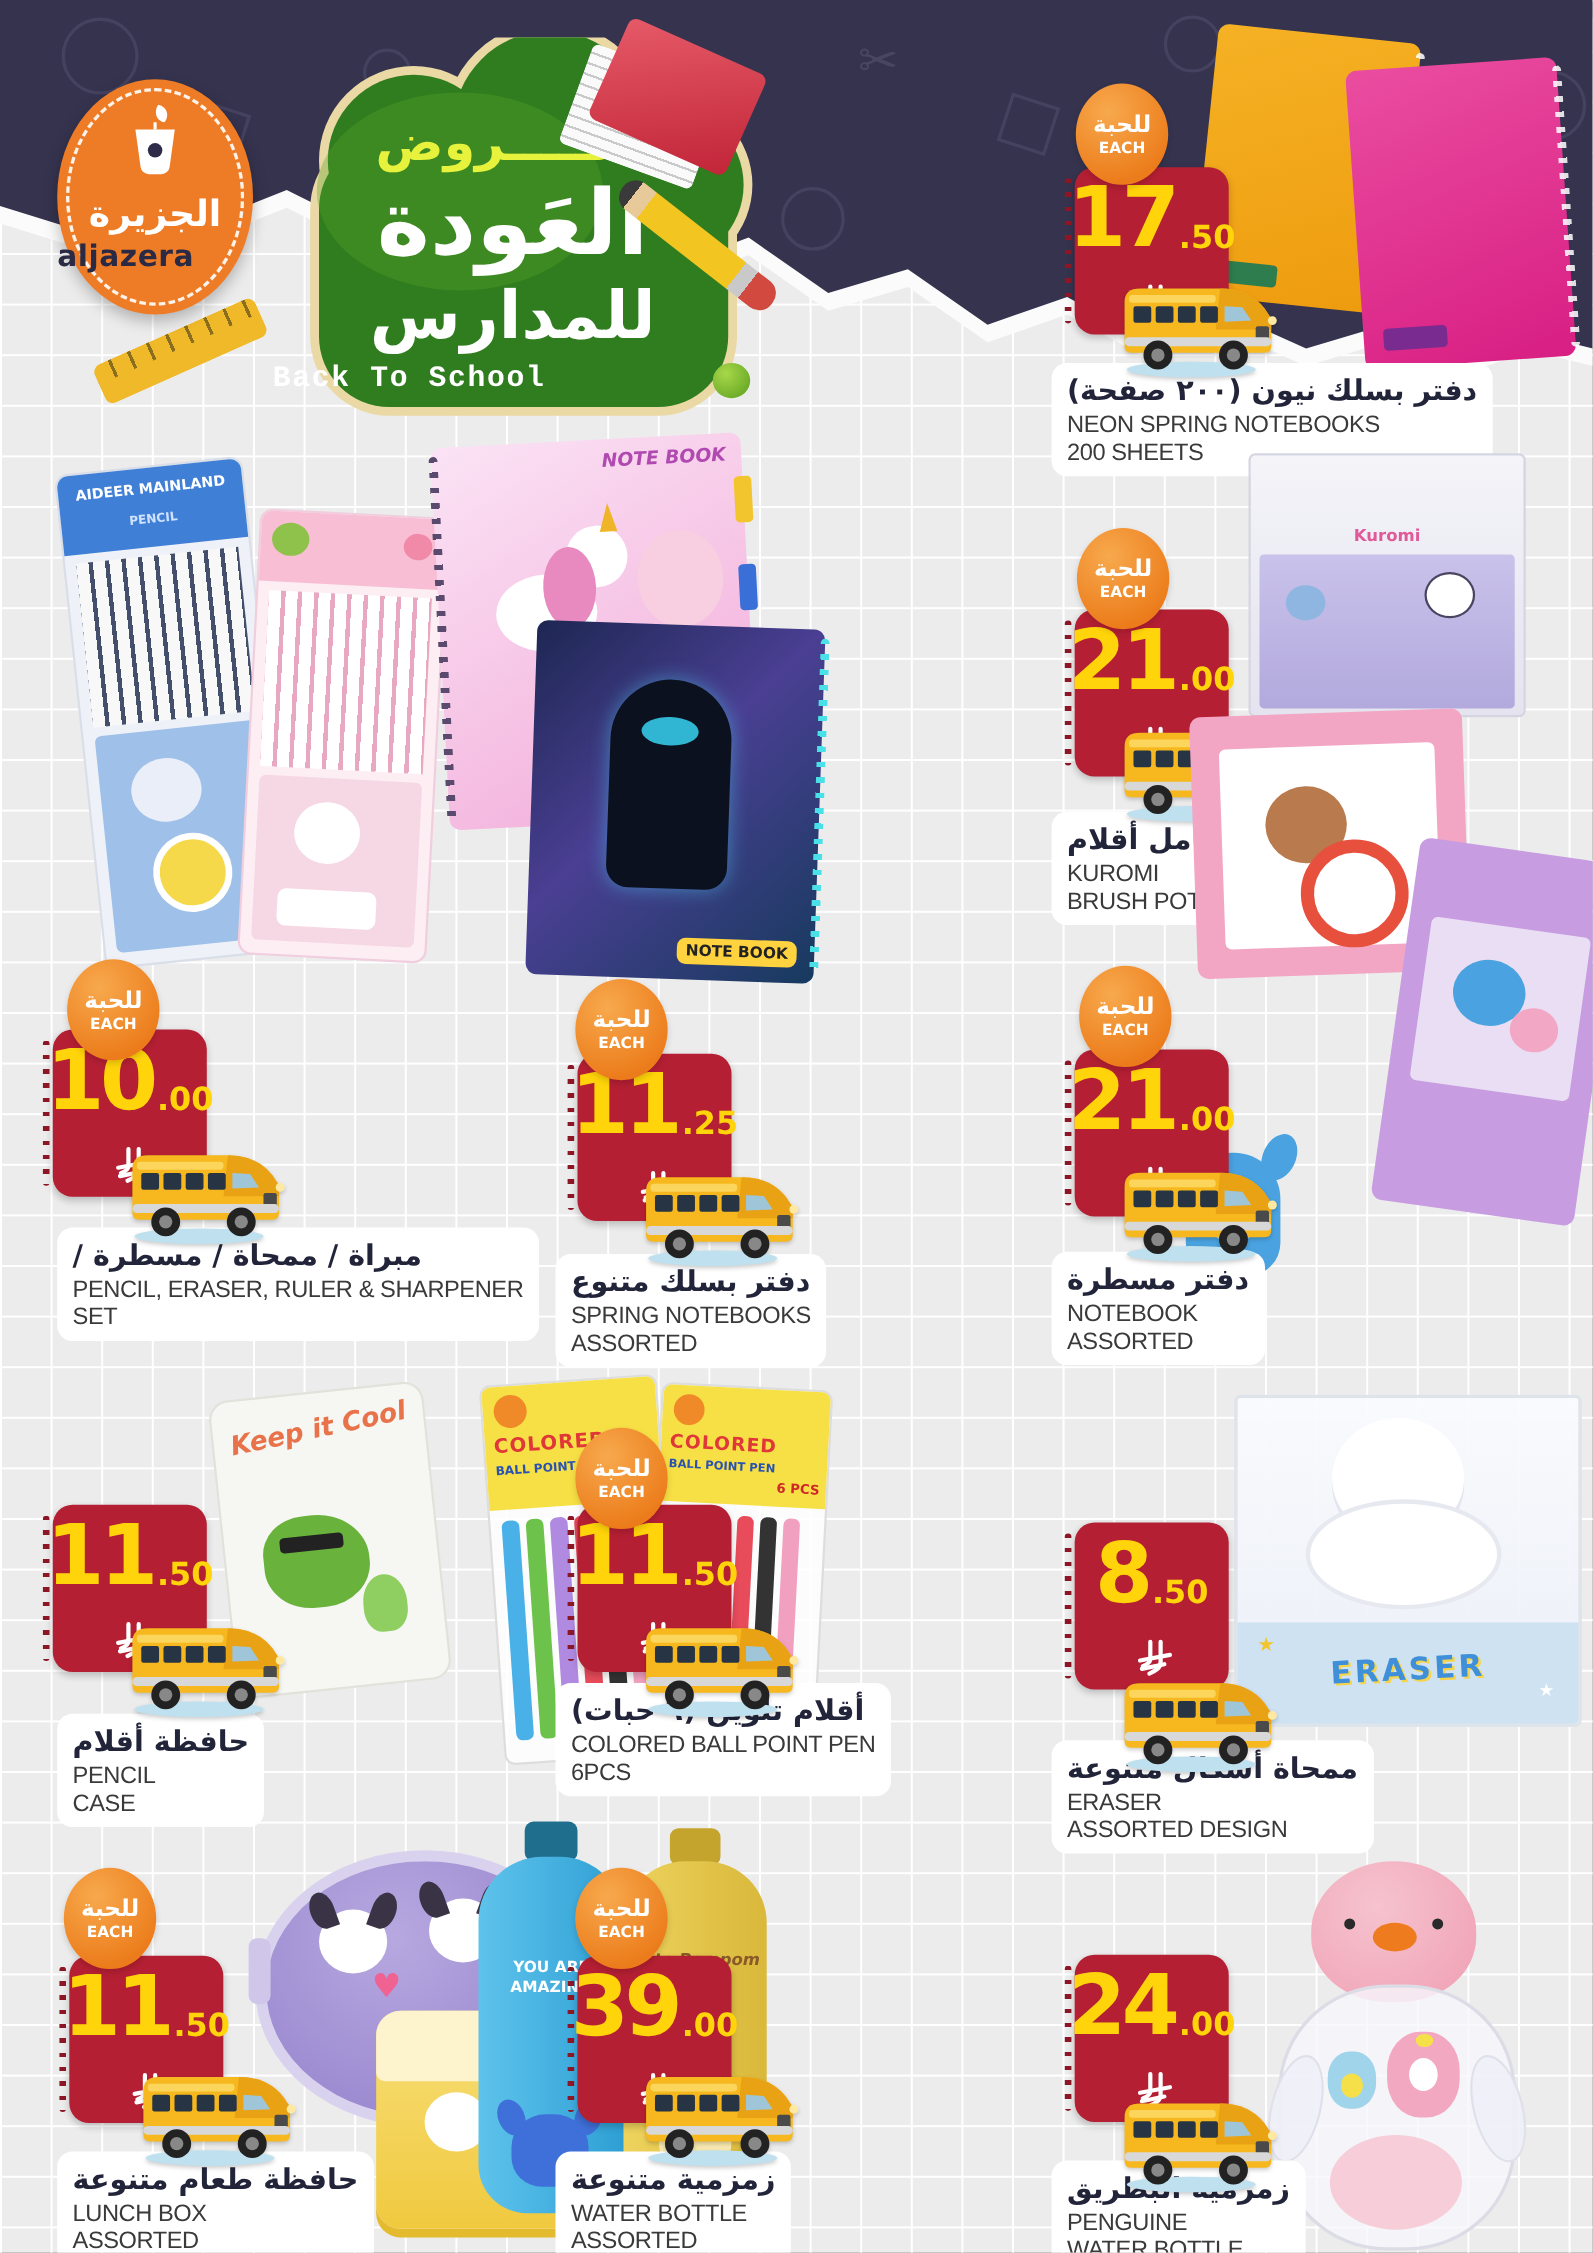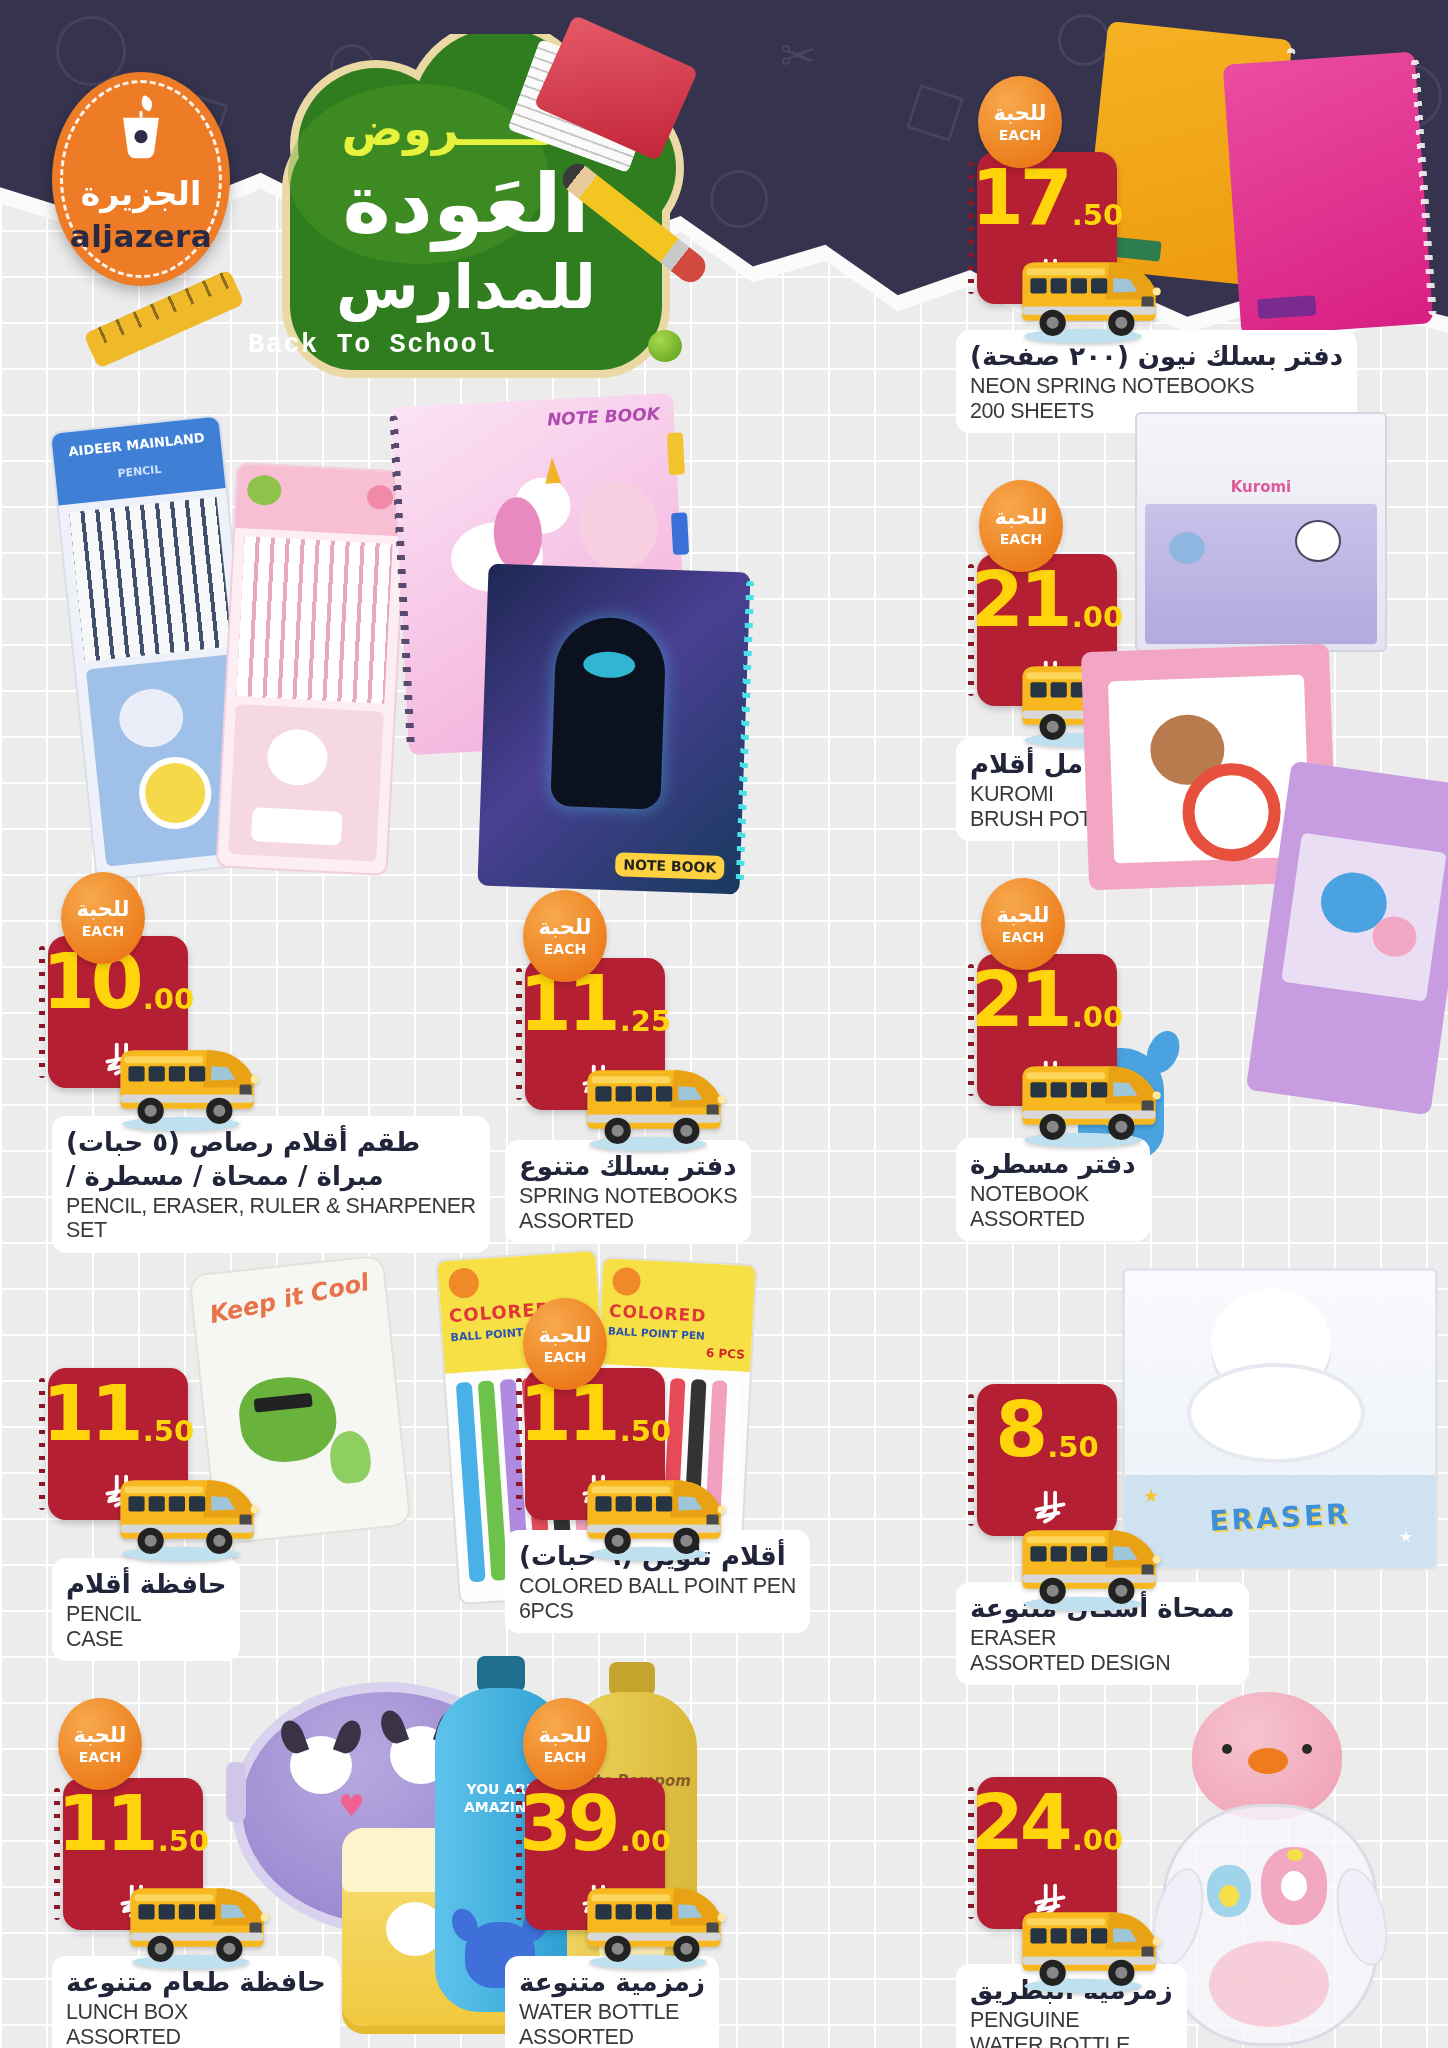"aljazera" #logo .en { font-size: 31px -> 27px; text-align: center -> none }
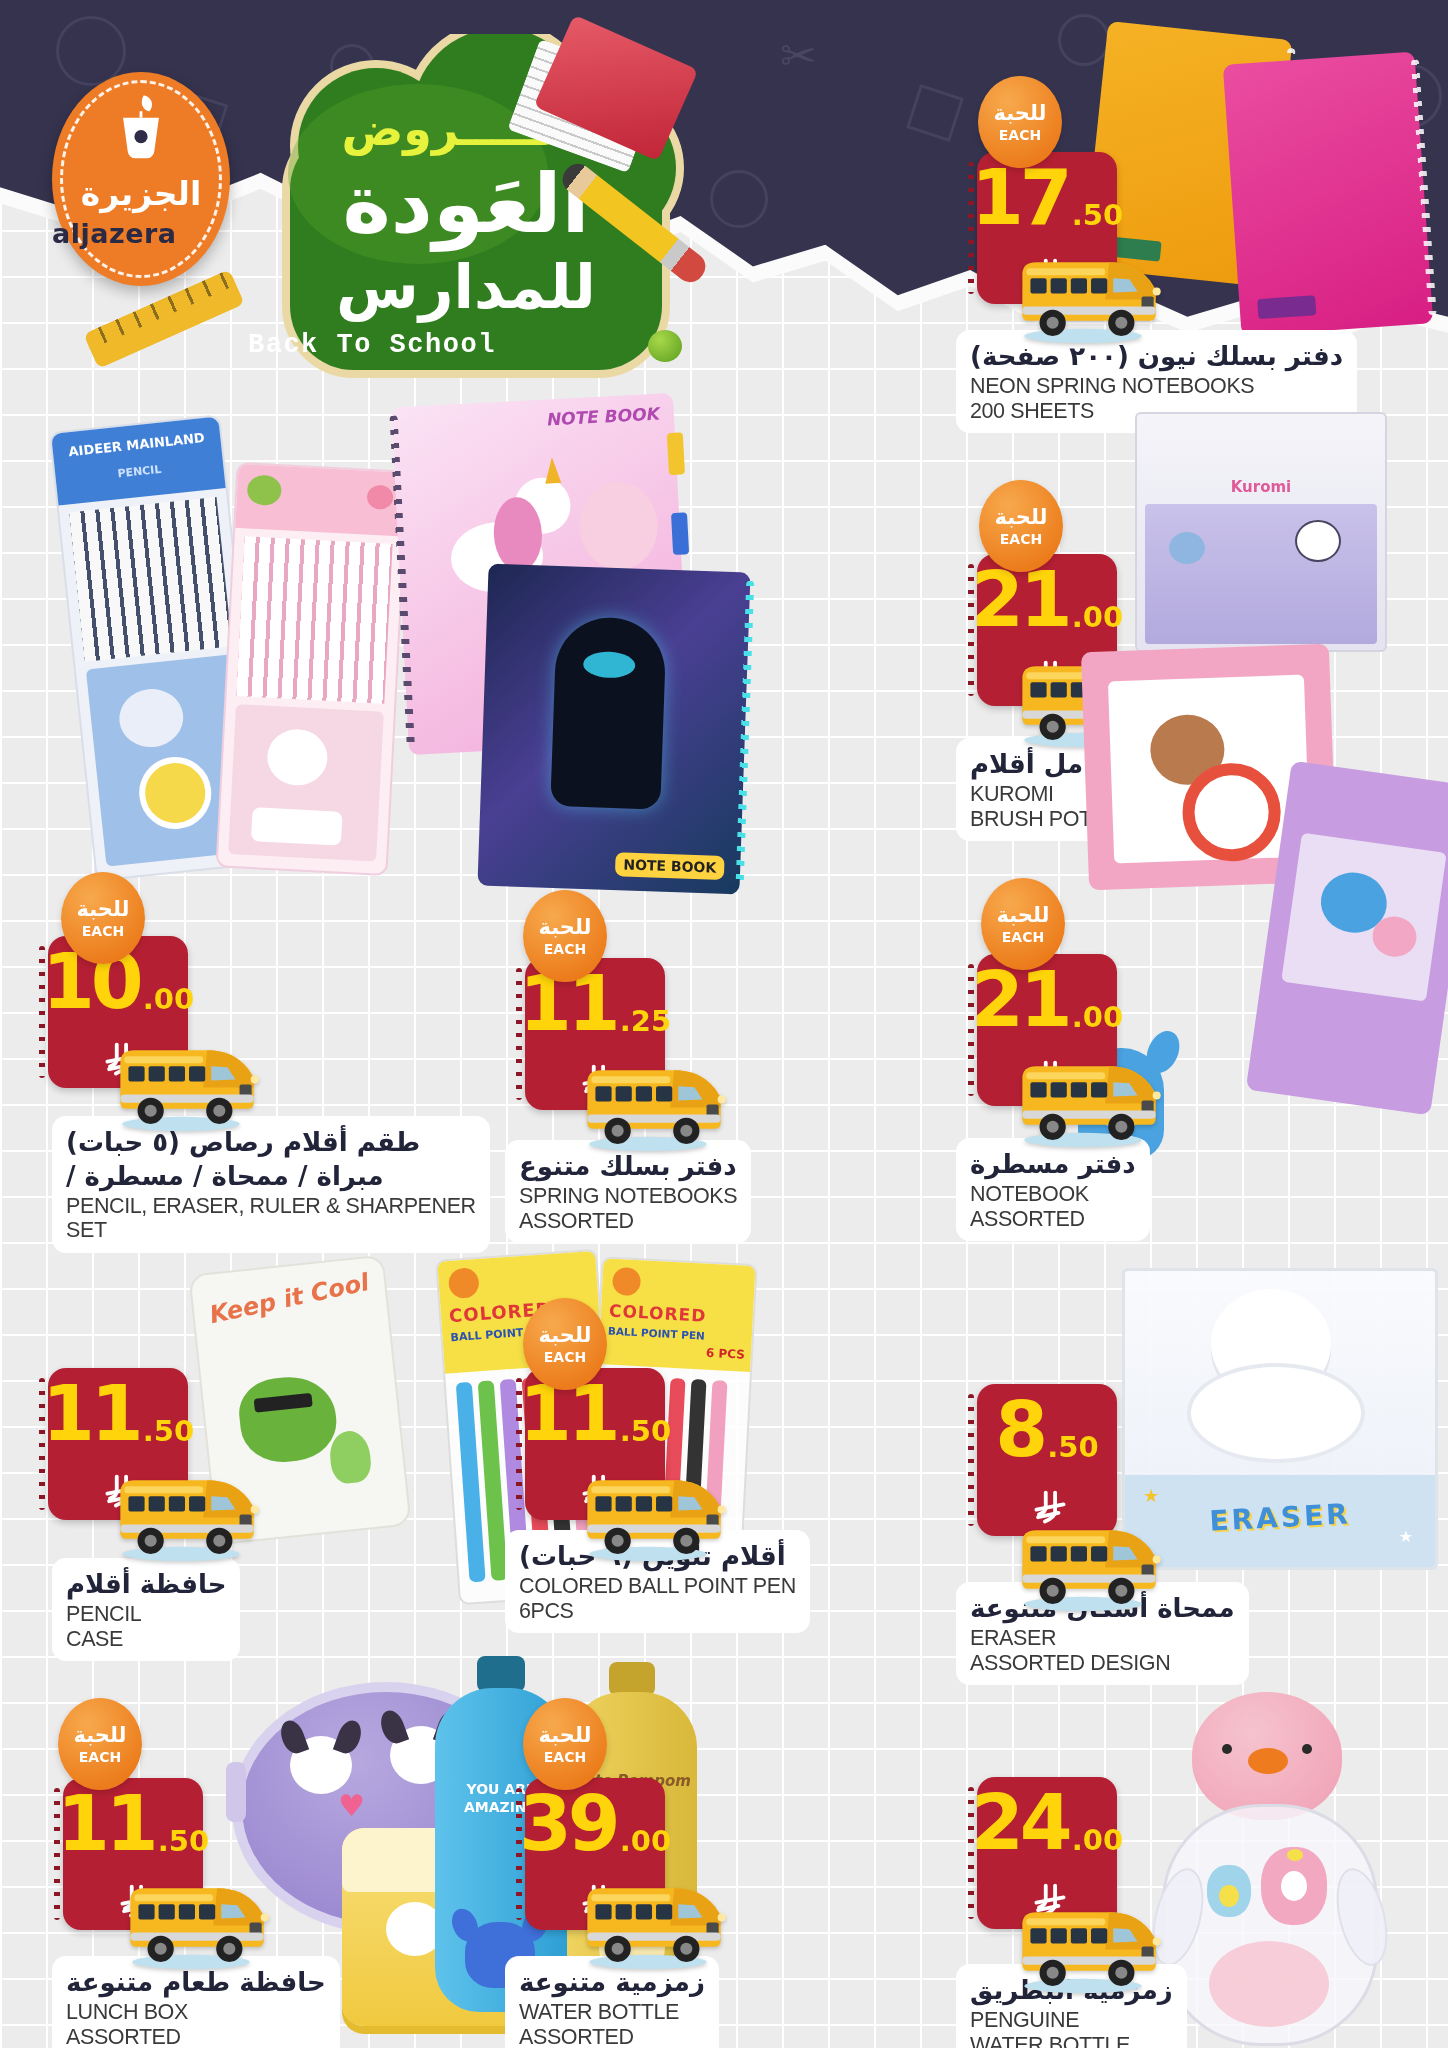"طقم أقلام رصاص (٥ حبات)" div.ar { html: <div>طقم أقلام رصاص (٥ حبات)</div> -> none }
